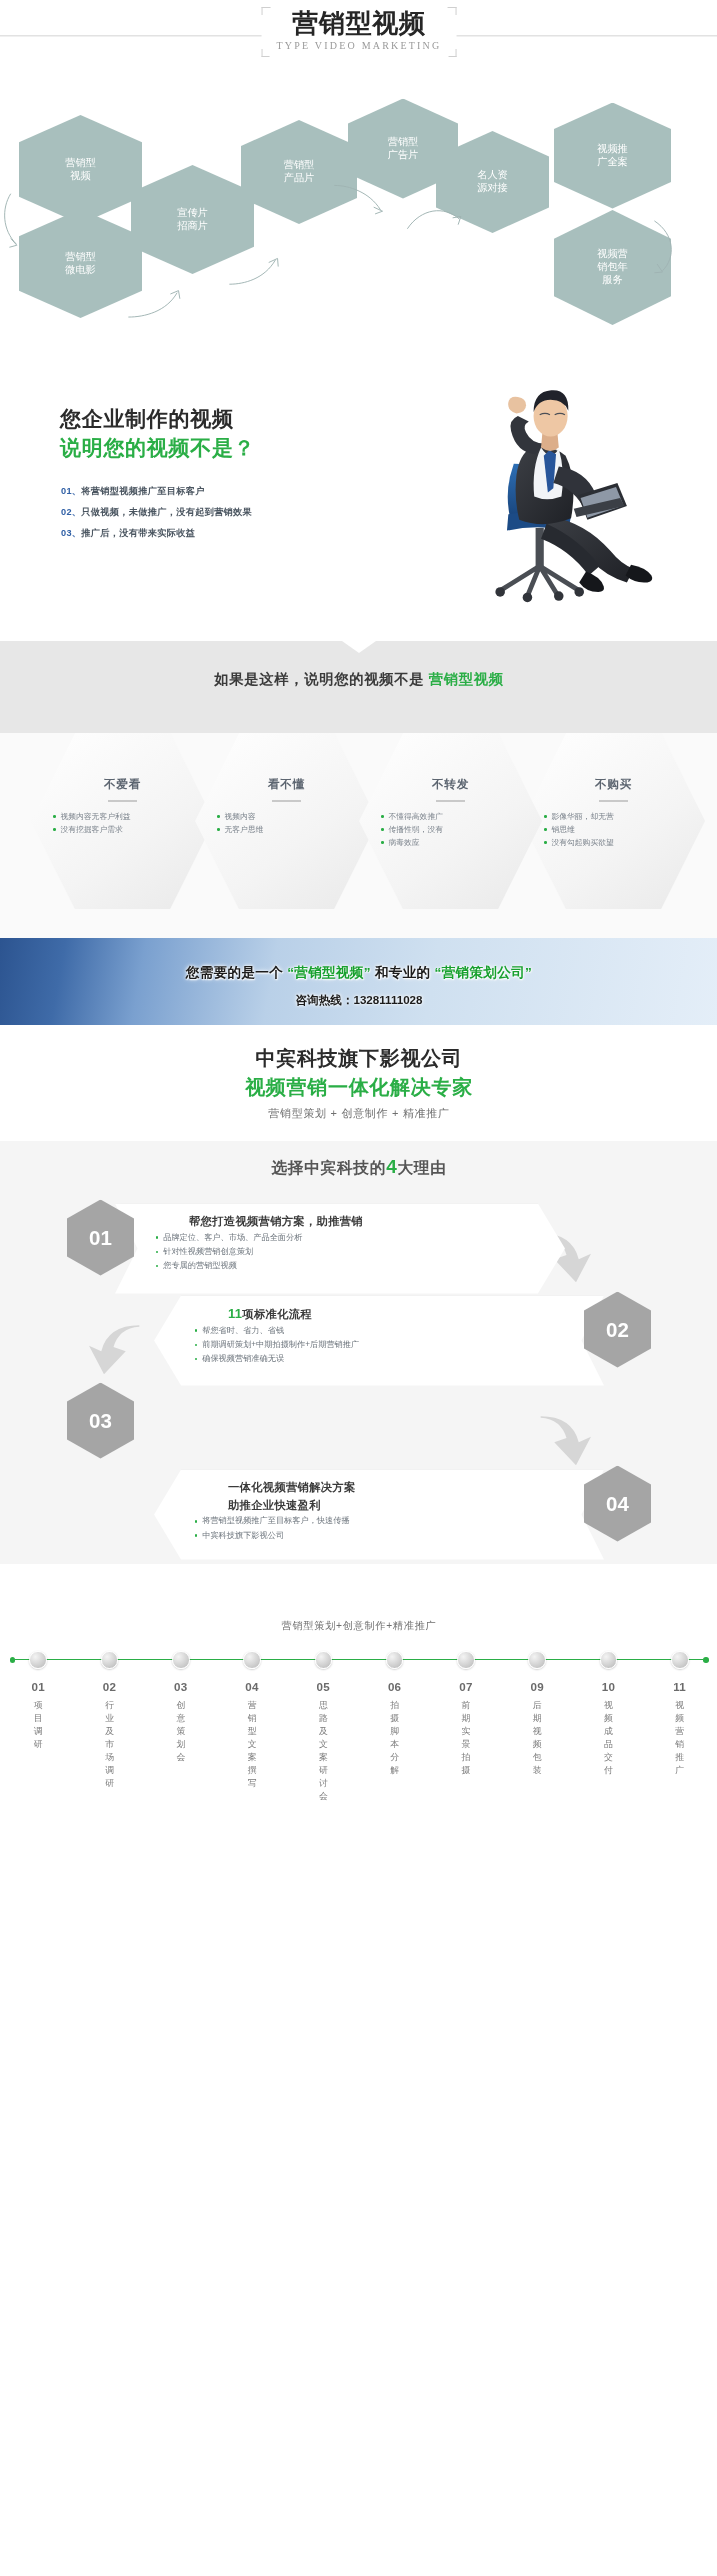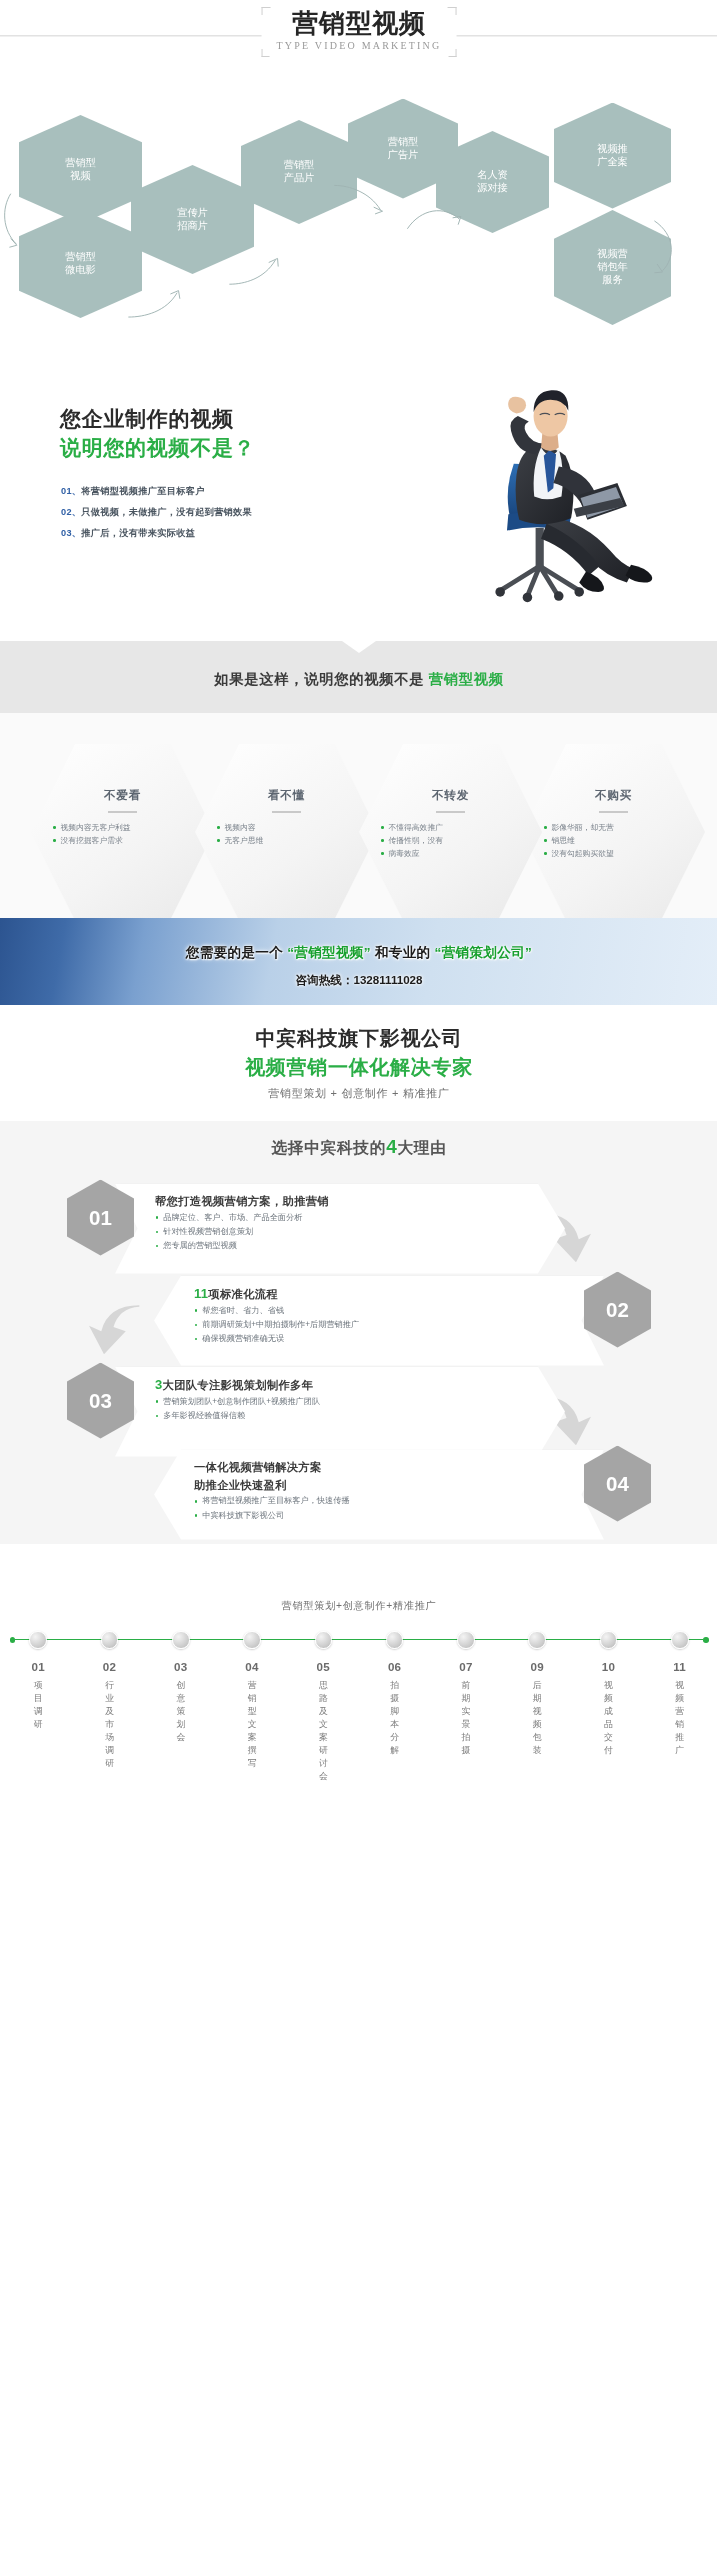"如果是这样，说明您的视频不是 营销型视频" .sec-bar { height: 72px -> 92px }
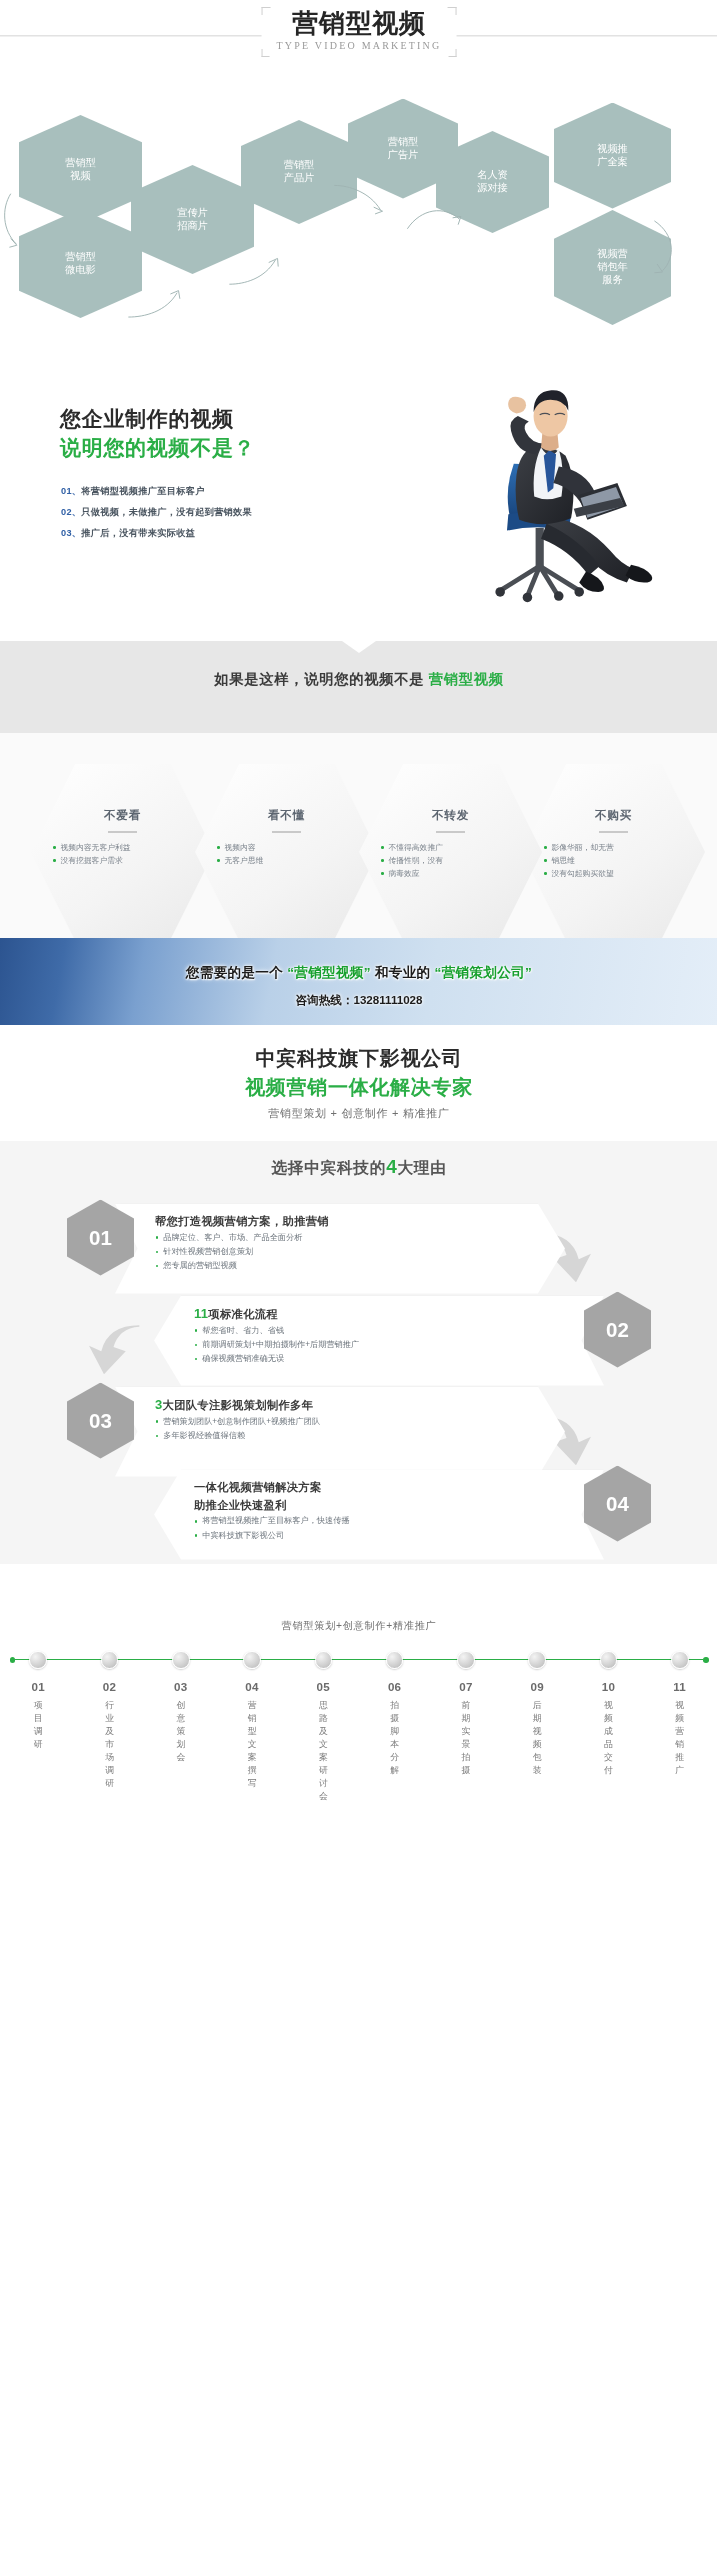"不爱看" .pcard { top: 31px -> 0 }
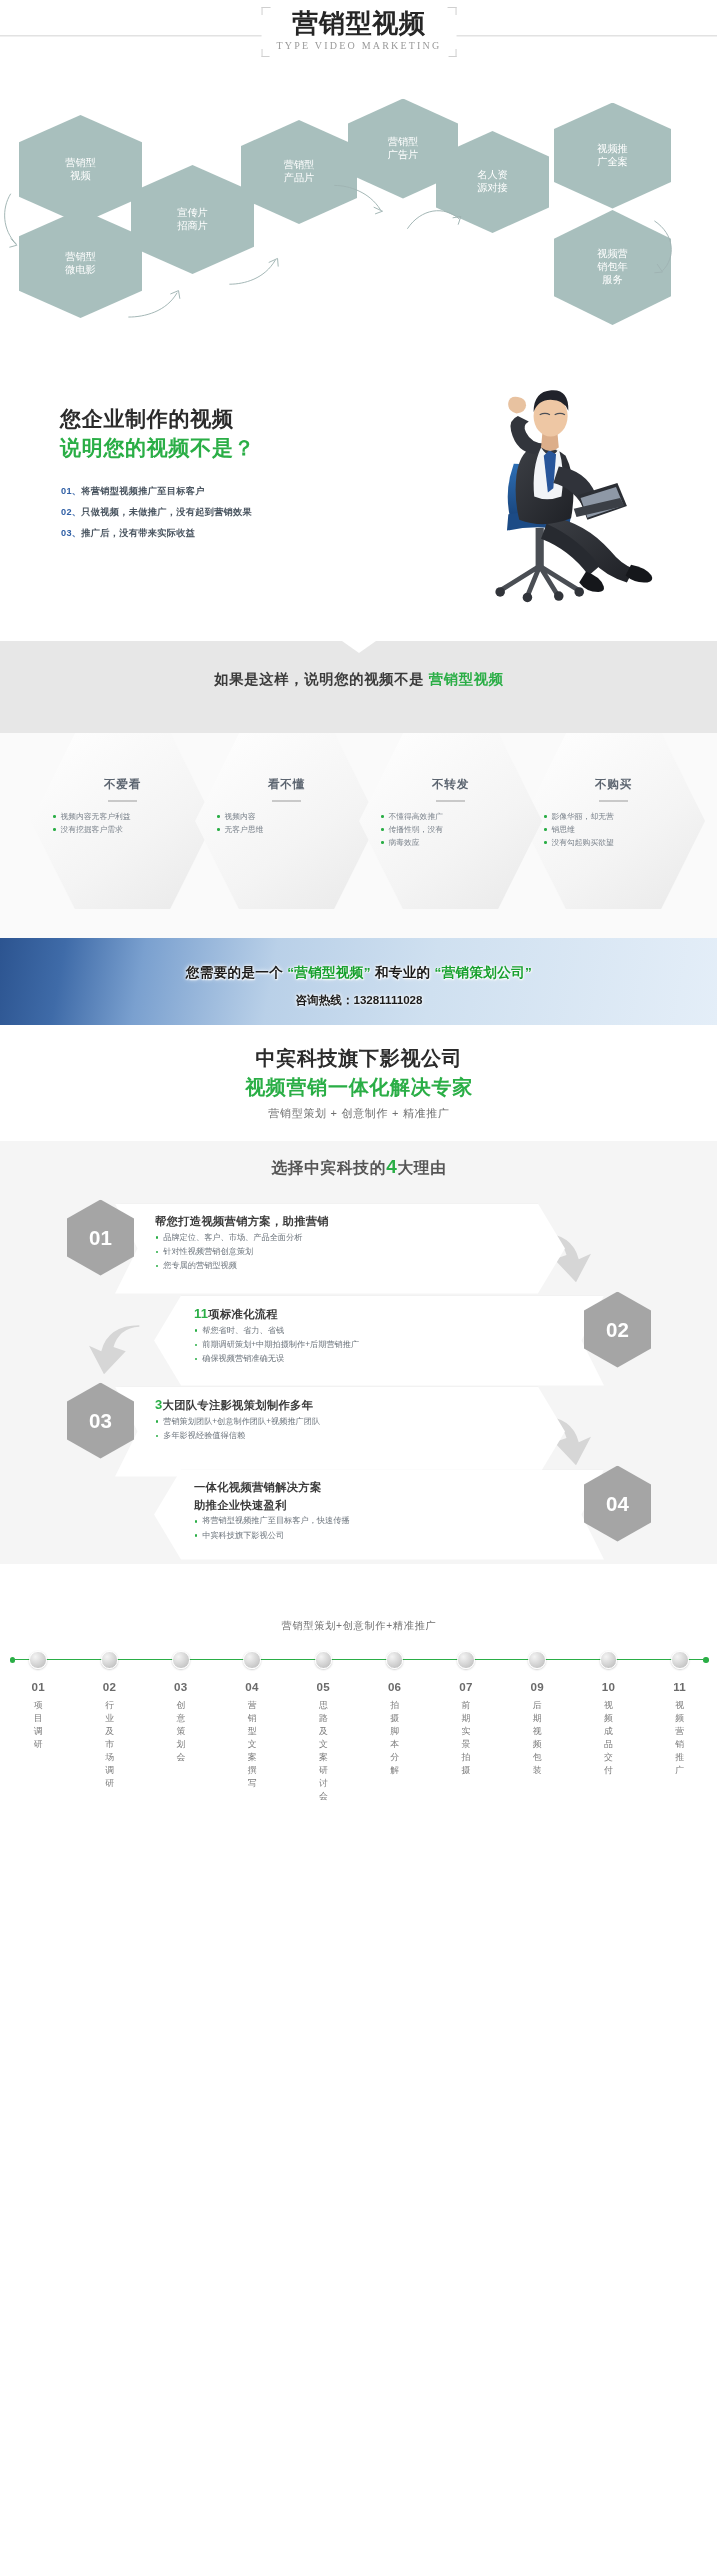"帮您打造视频营销方案，助推营销" .rtitle { margin-left: none -> 34px }
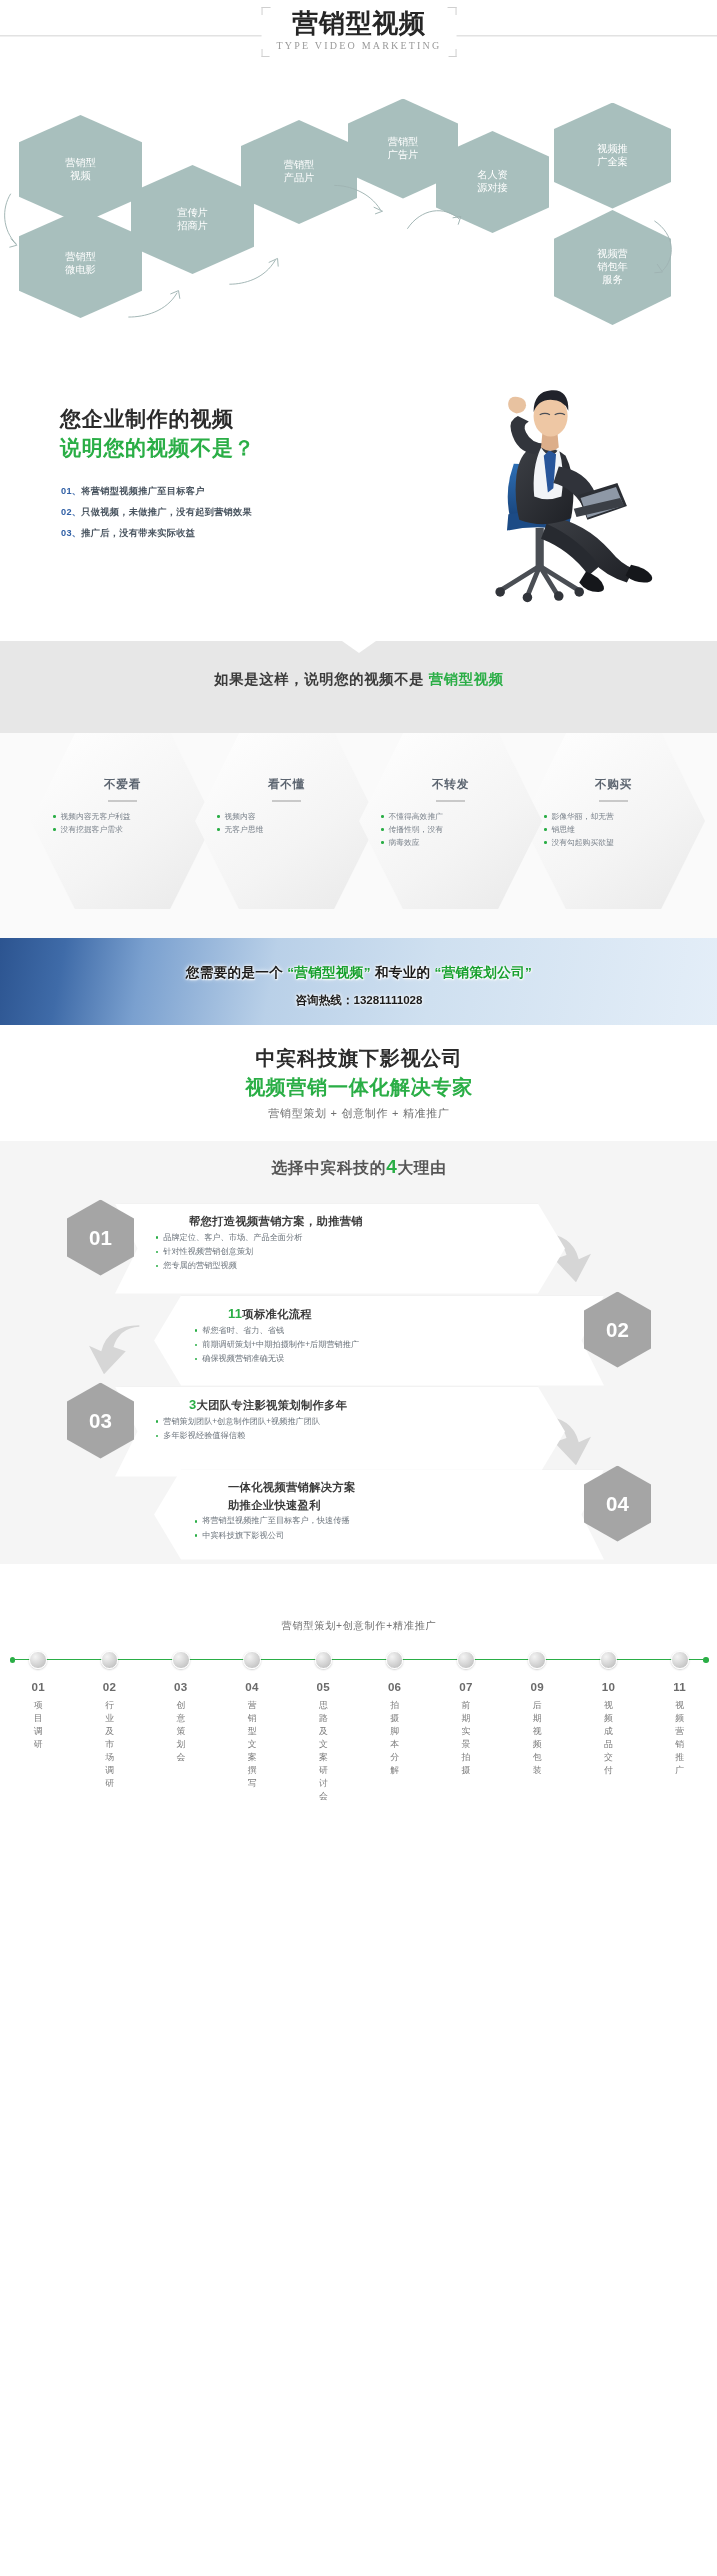"3大团队专注影视策划制作多年" div.rbody { html: <div> <div> <div> <span>3</span><span>大团队专注影视策划制作多年</span> </div> <div>营销策划团队+创意制作团队+视频推广团队</div> <div>多年影视经验值得信赖</div> </div> </div> -> none }
